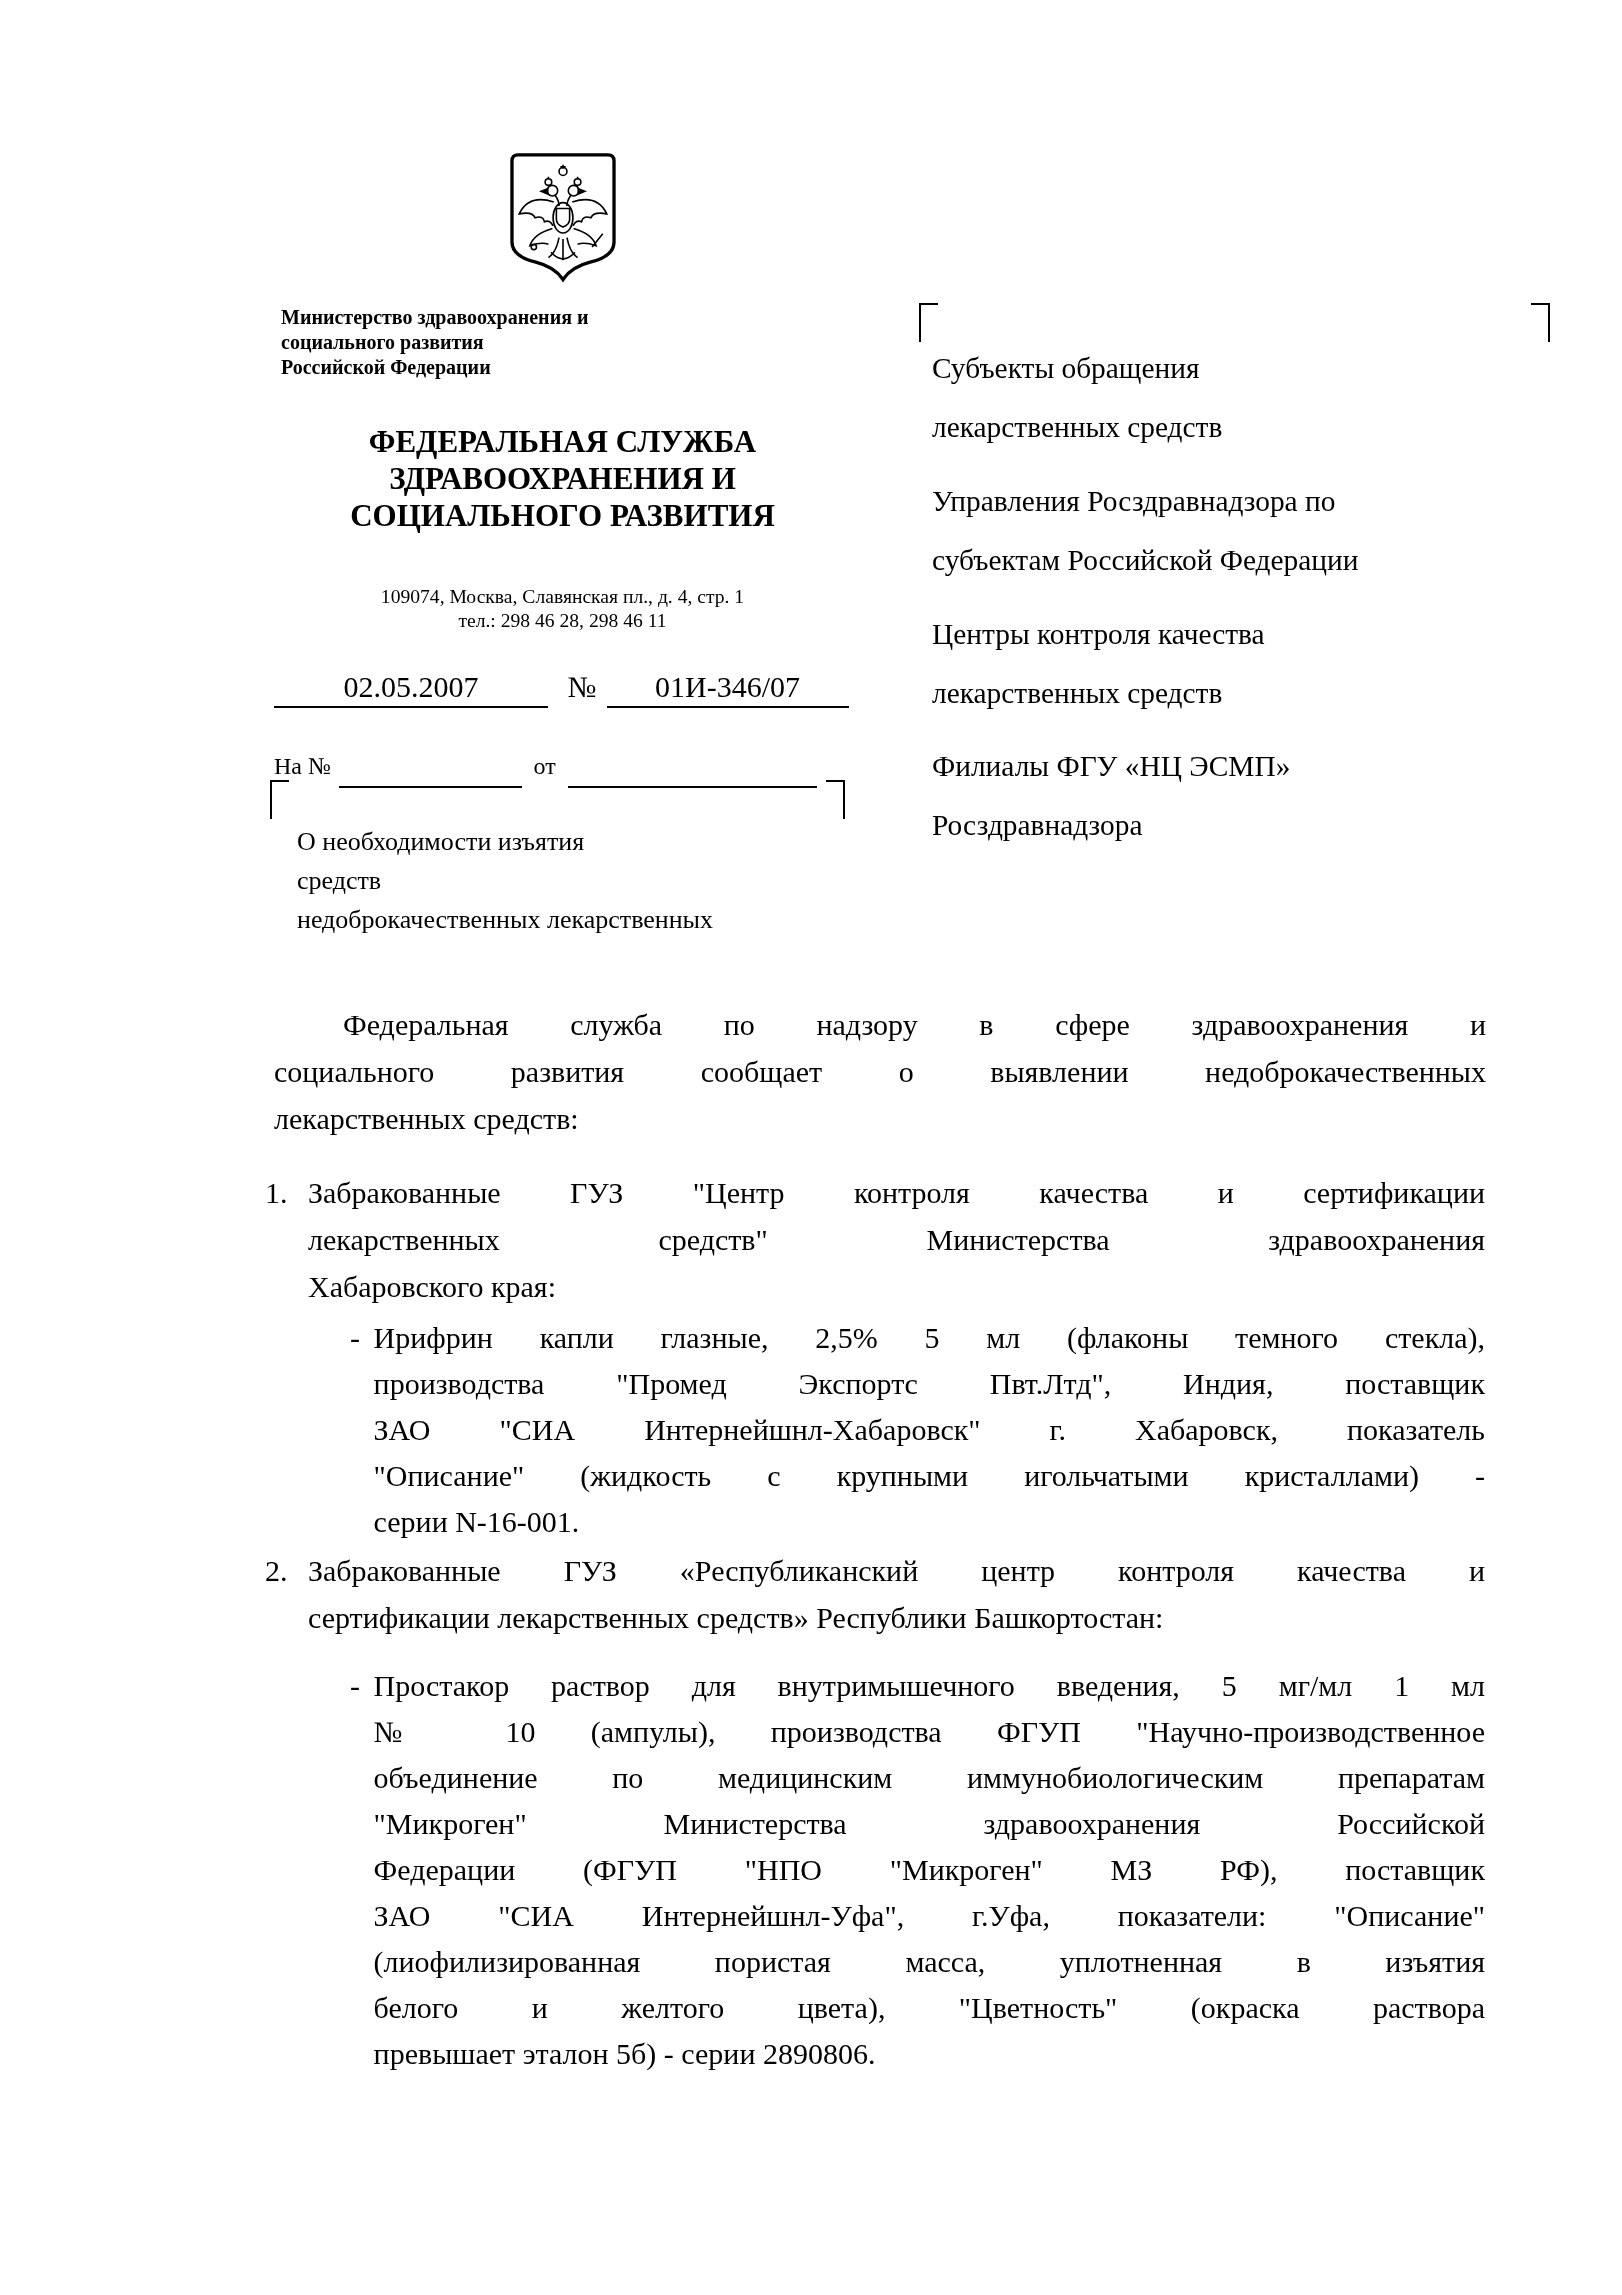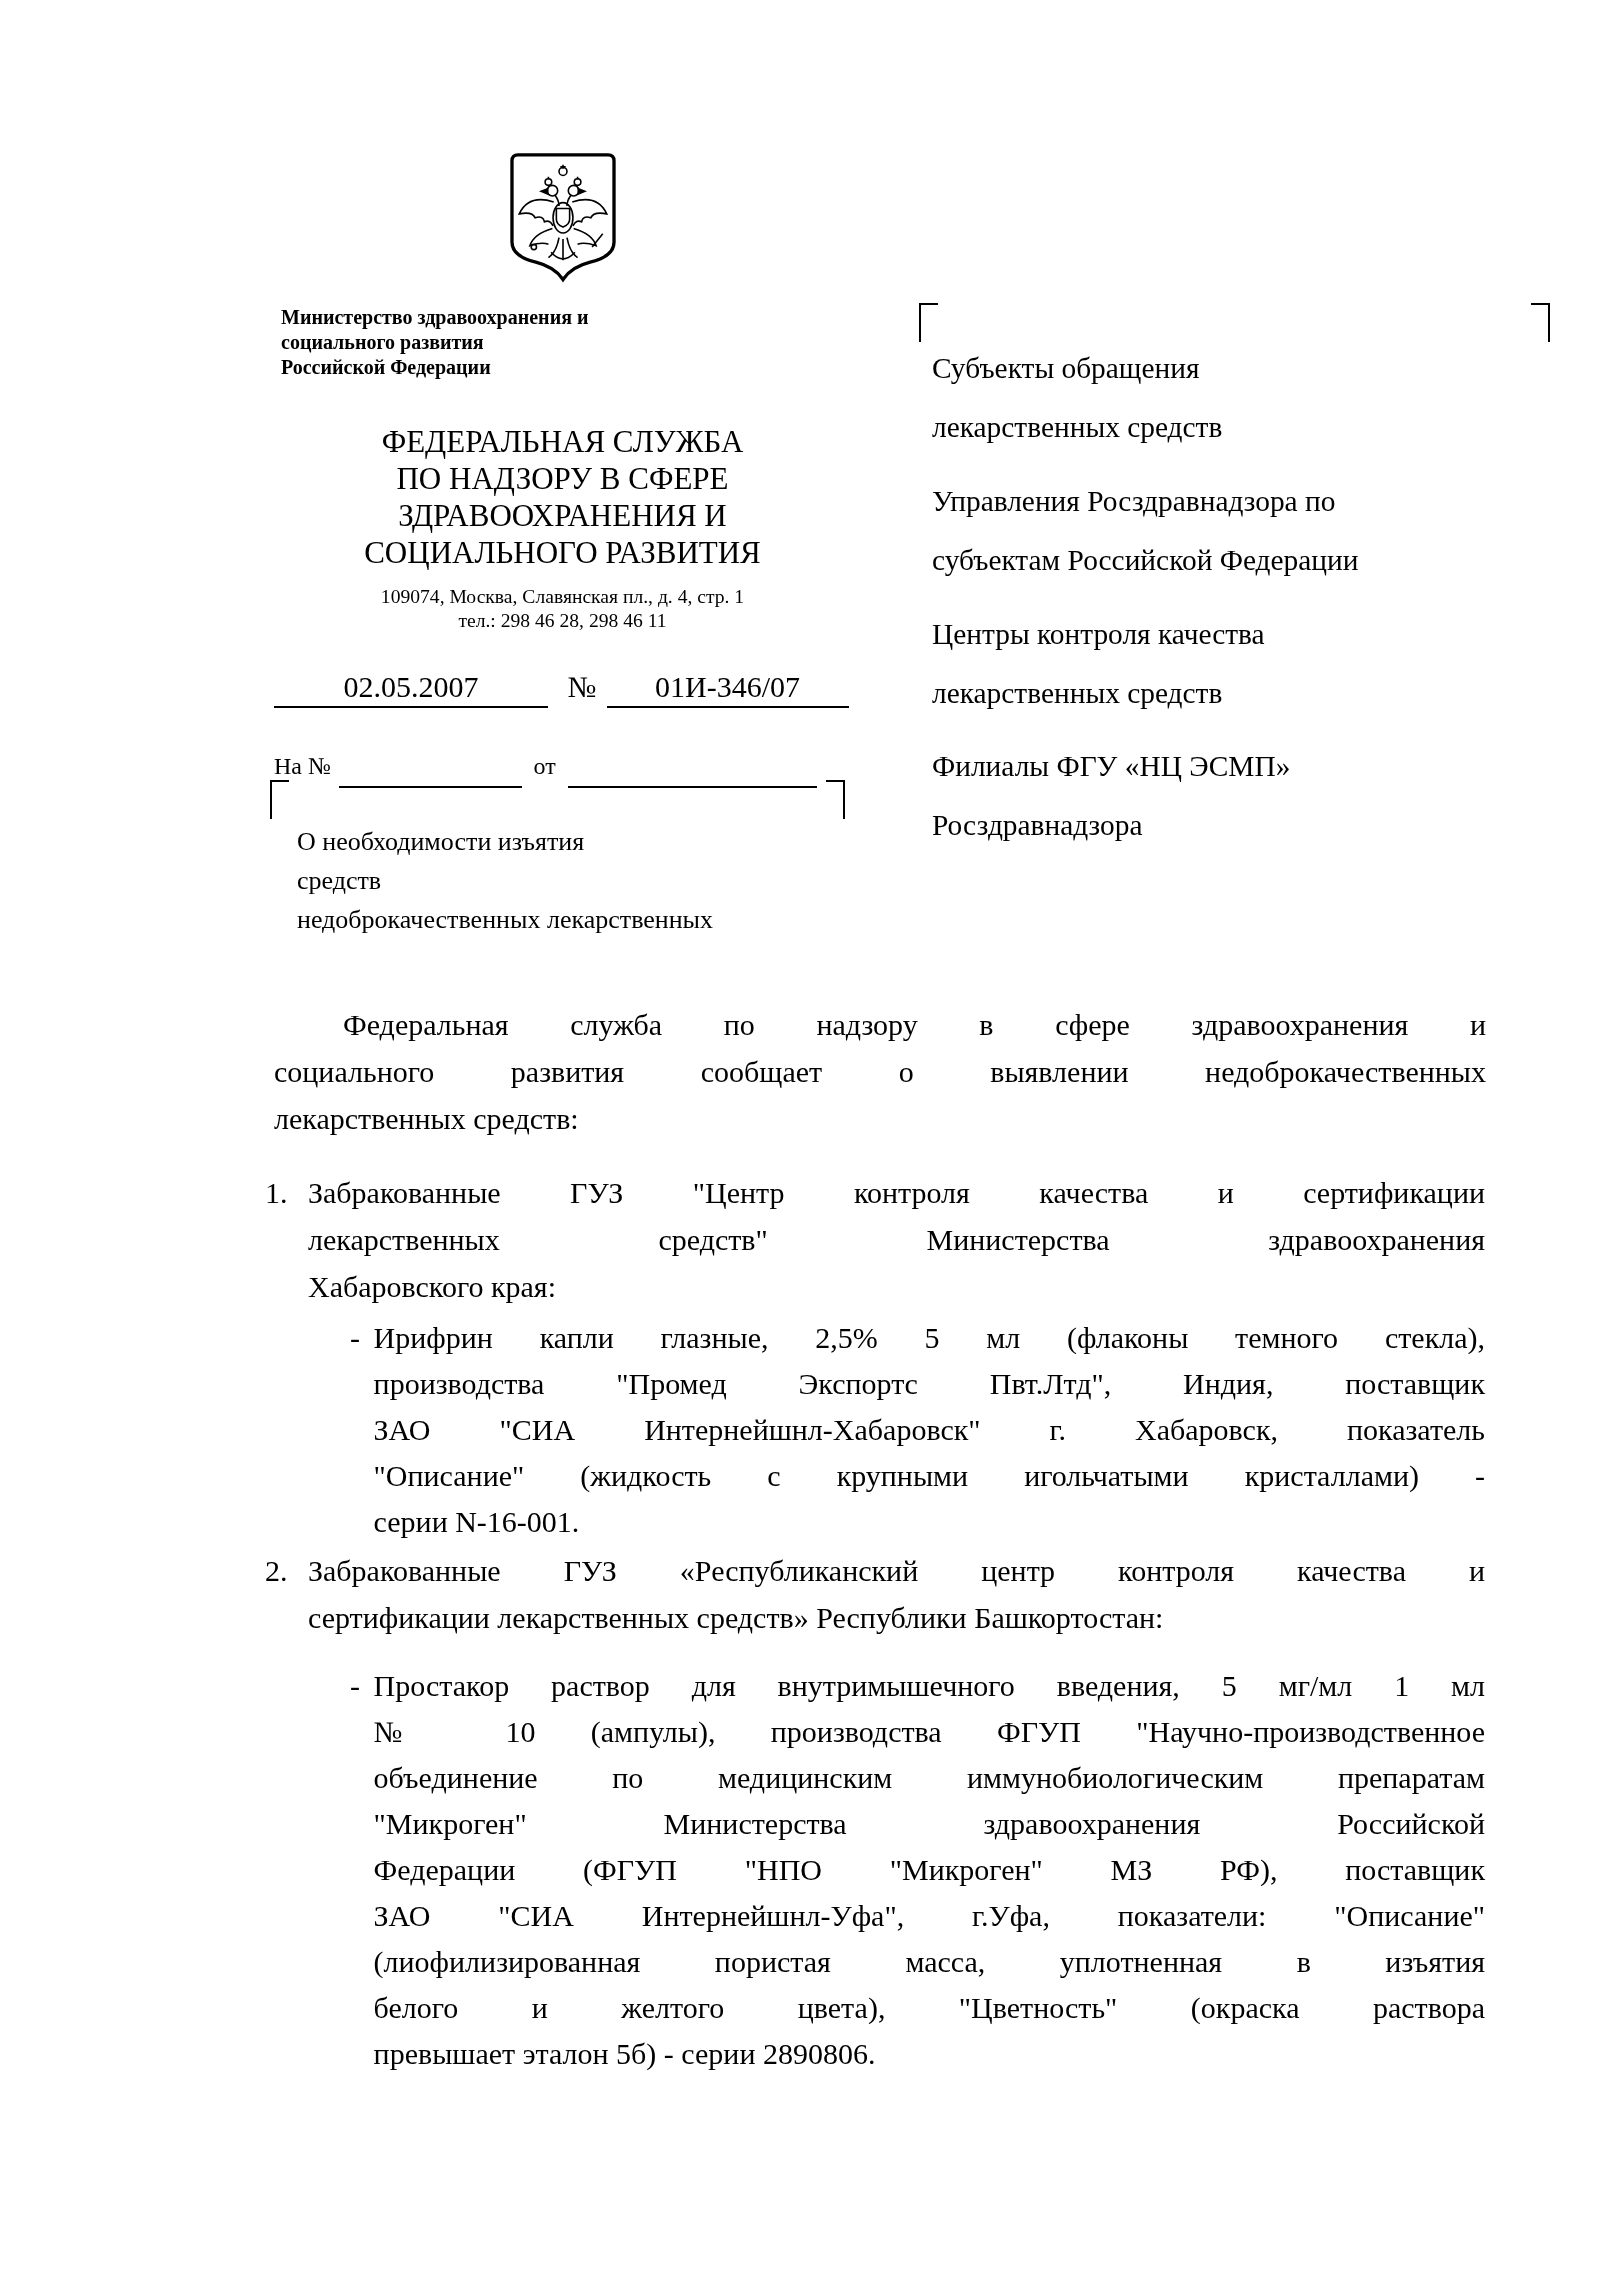"ФЕДЕРАЛЬНАЯ СЛУЖБА" .service { font-weight: normal -> bold }
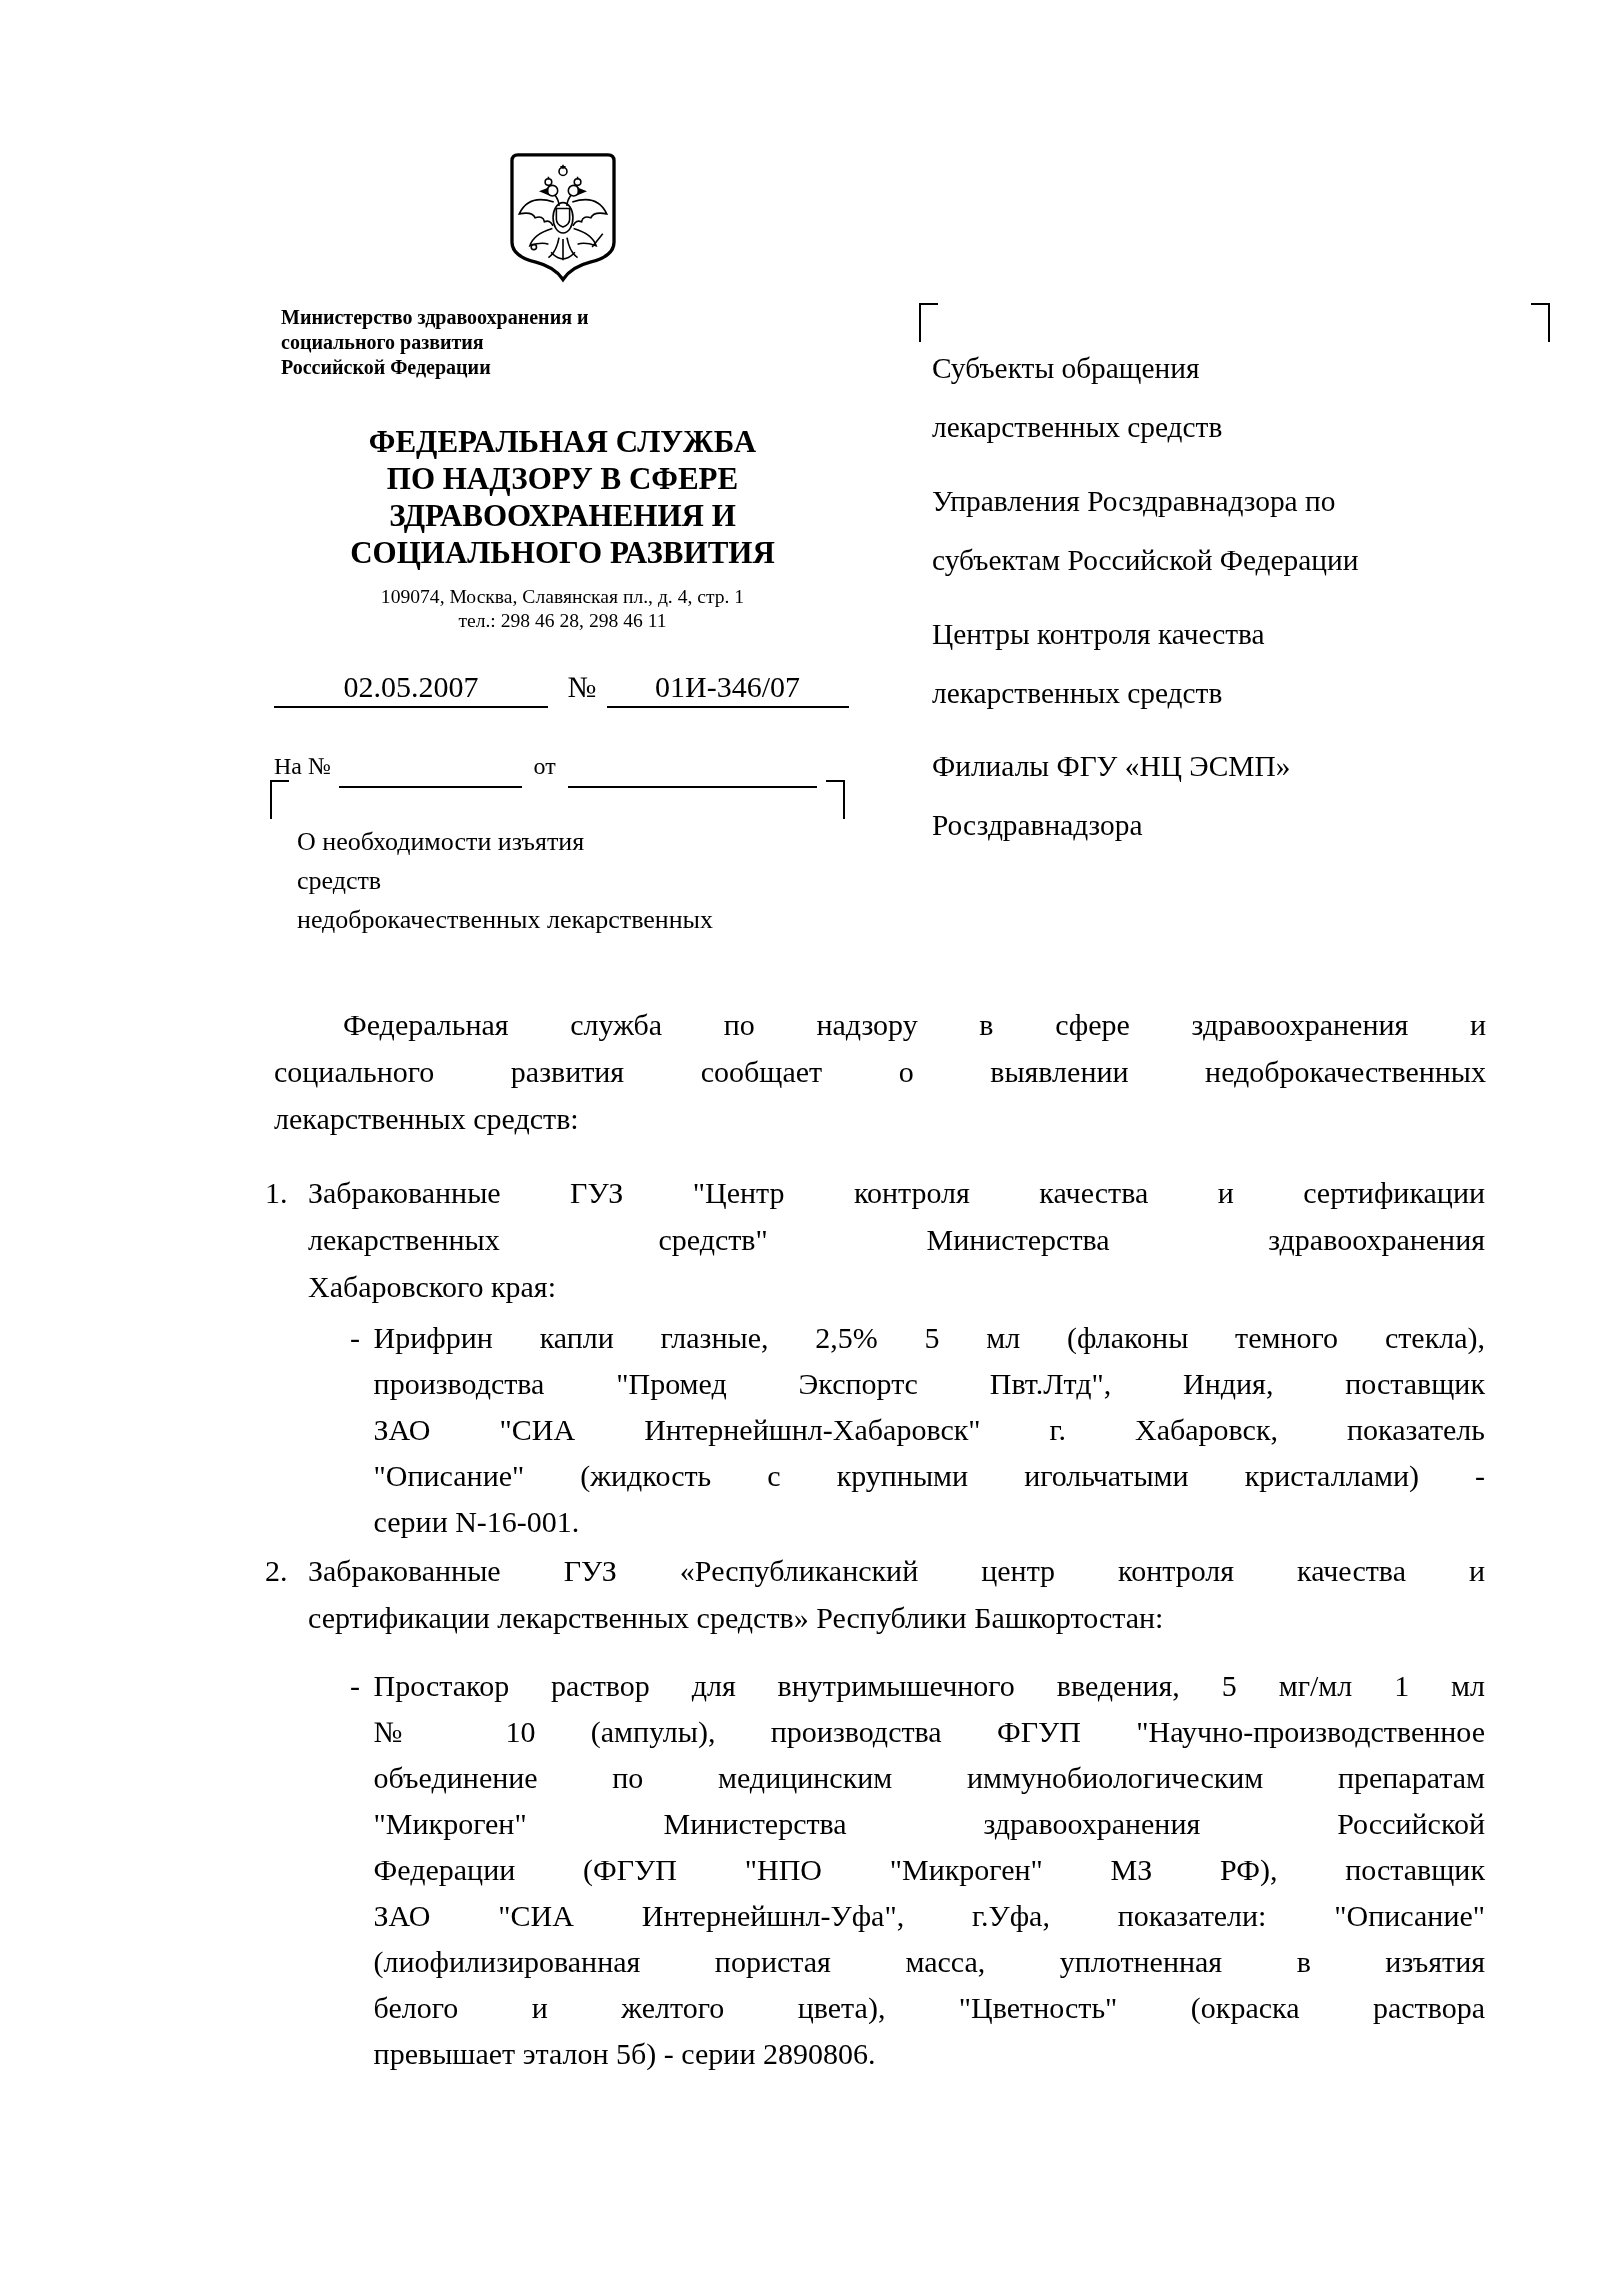"ПО НАДЗОРУ В СФЕРЕ" div { html: <div>ПО НАДЗОРУ В СФЕРЕ</div> -> none }
